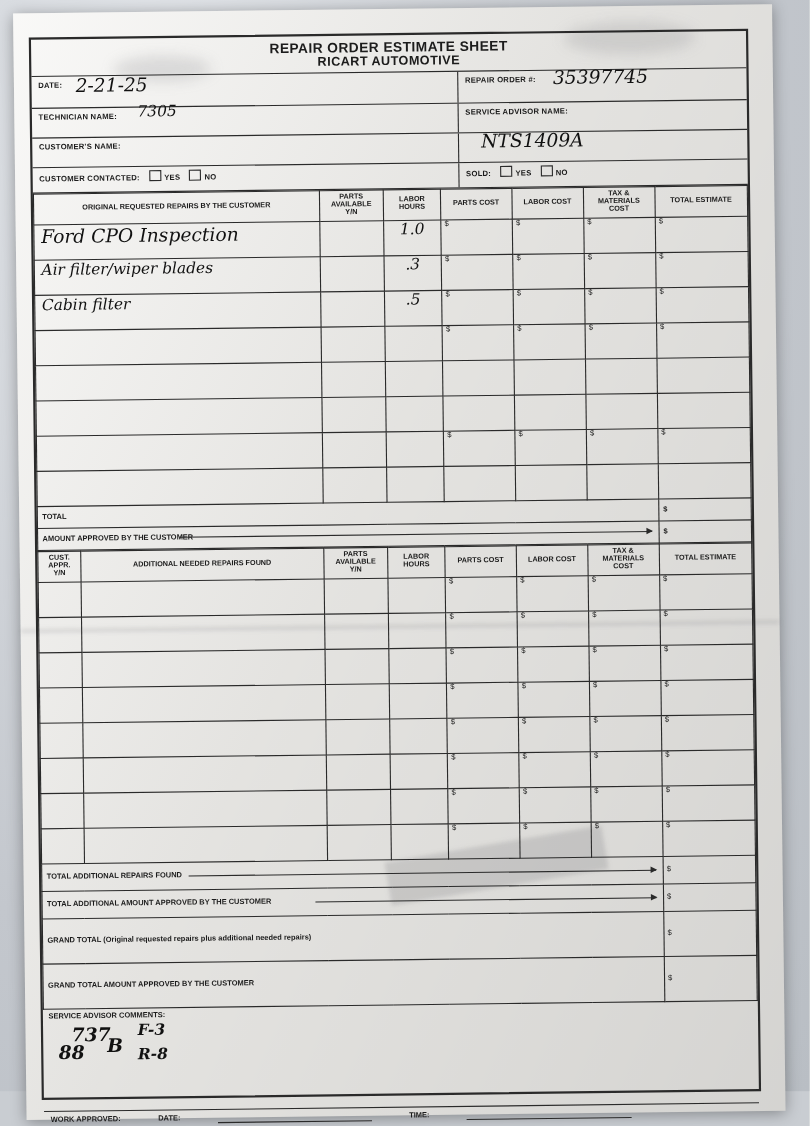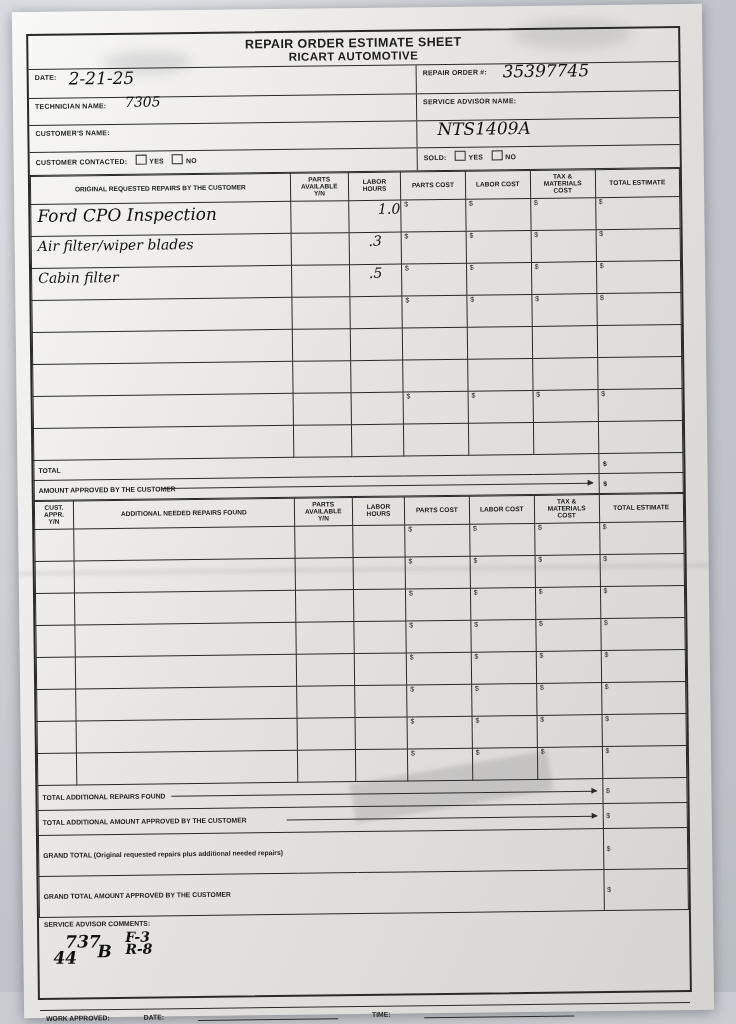"1.0" td { text-align: right -> center }
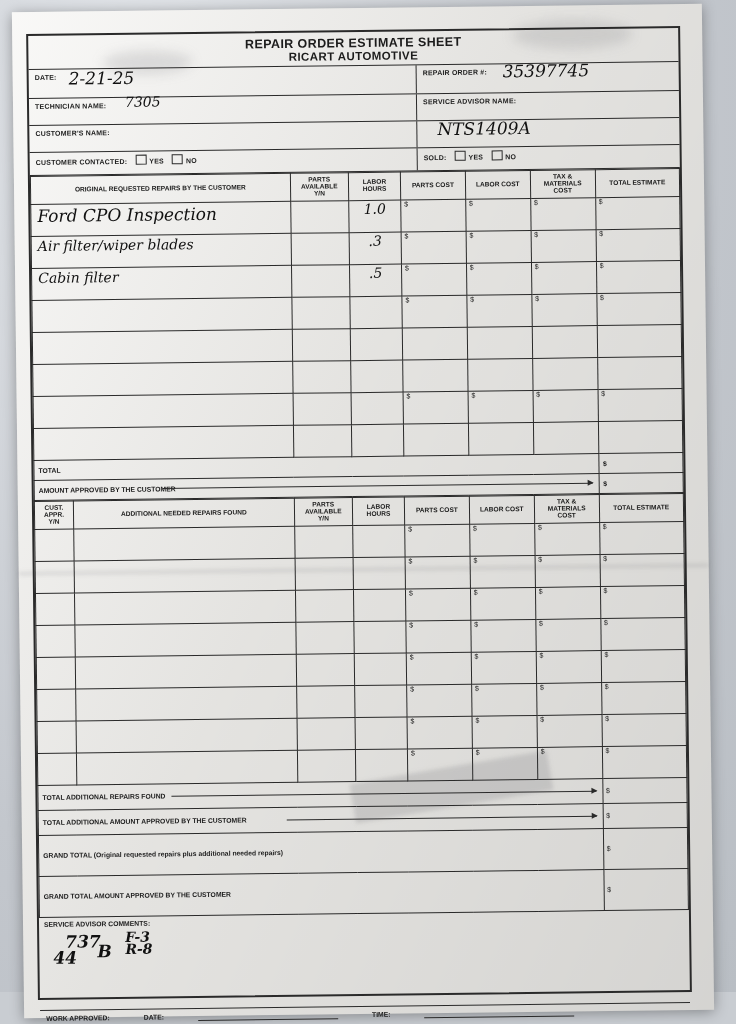"44" span.ink { text: 44 -> 88 }
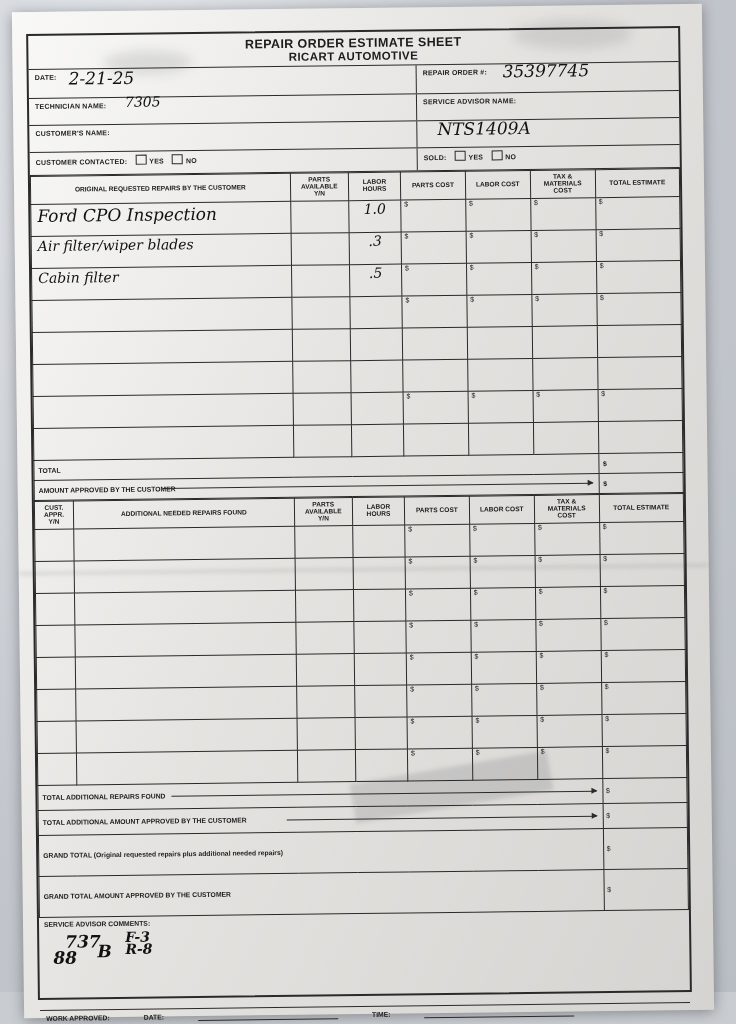"R-8" span.ink { top: 24px -> 34px }
